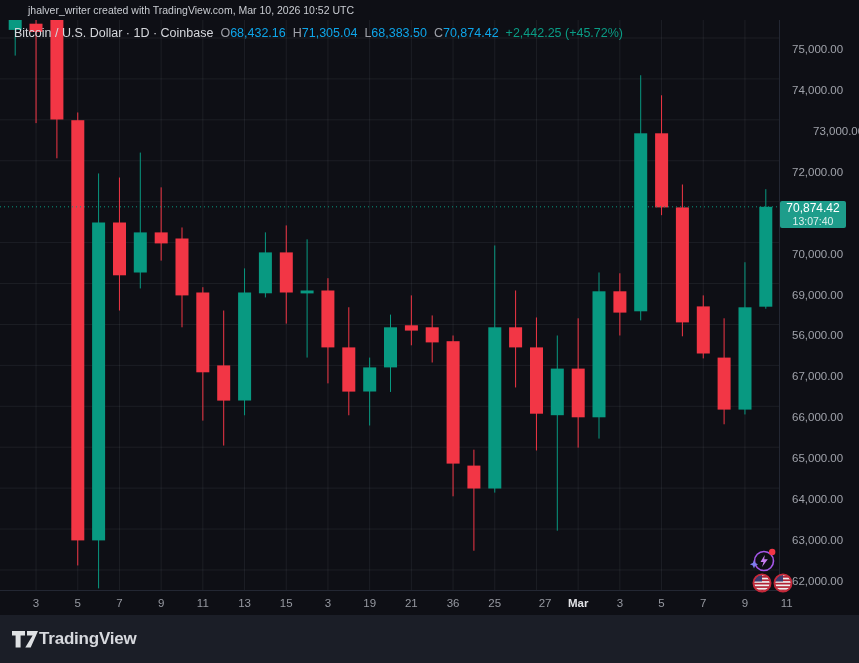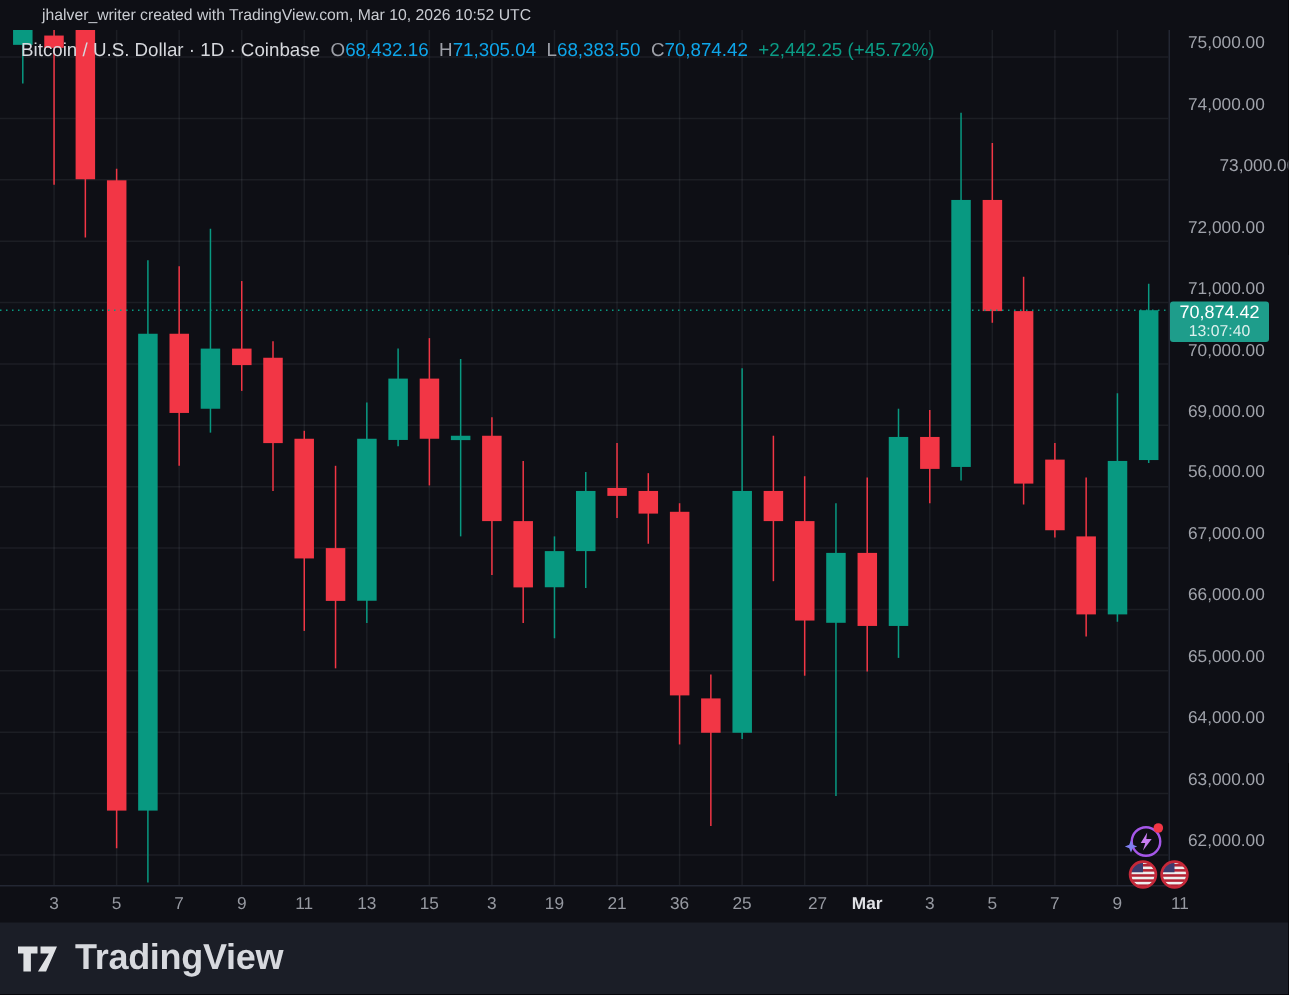"75,000.00" .price-axis { top: 12px -> 32px }
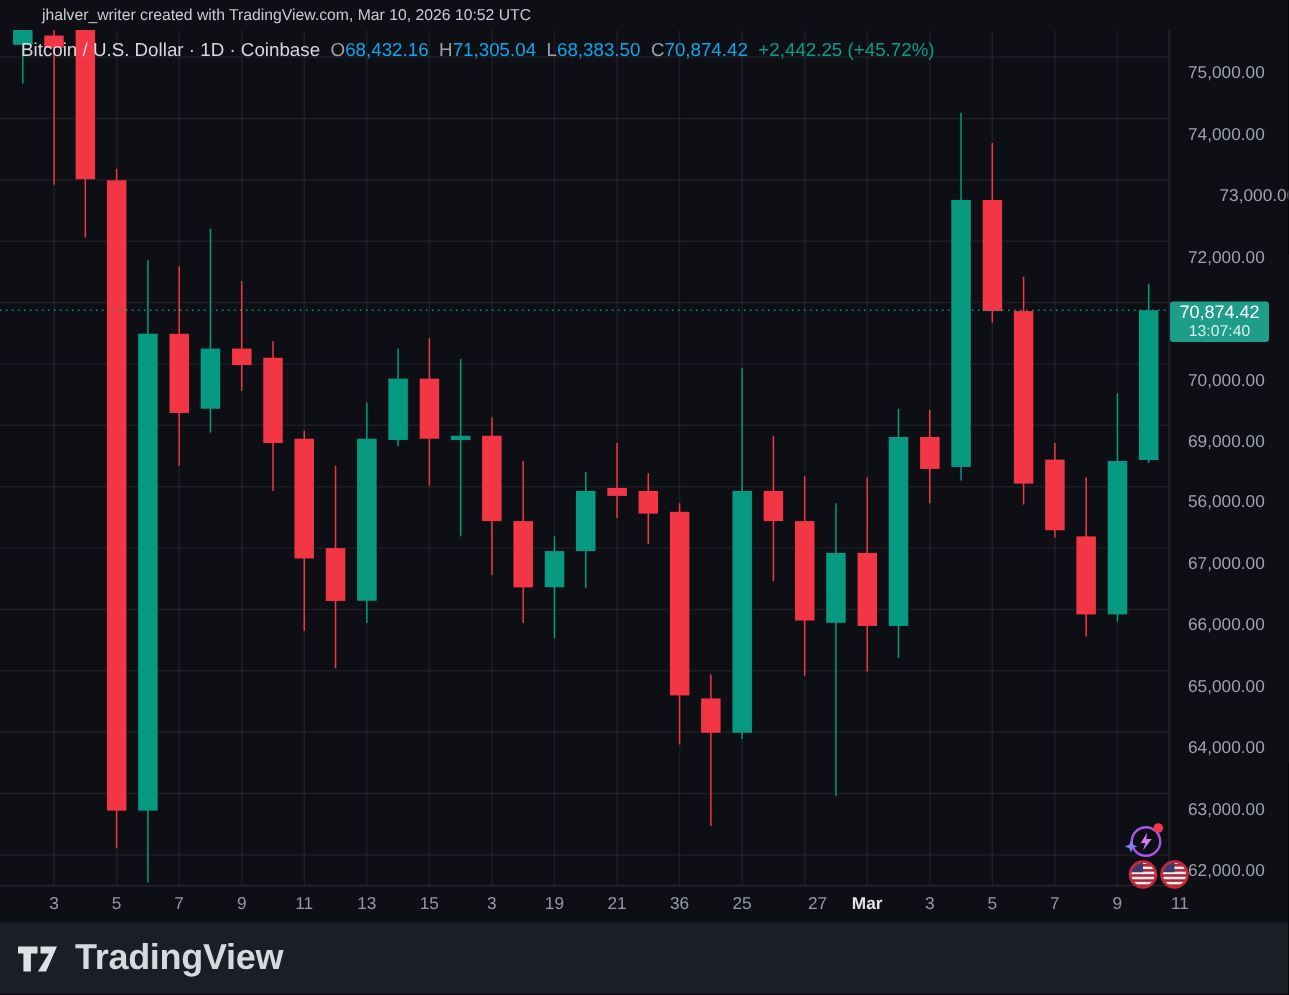"TradingView" .brand { font-size: 24px -> 17px; margin-left: 11px -> 0 }
